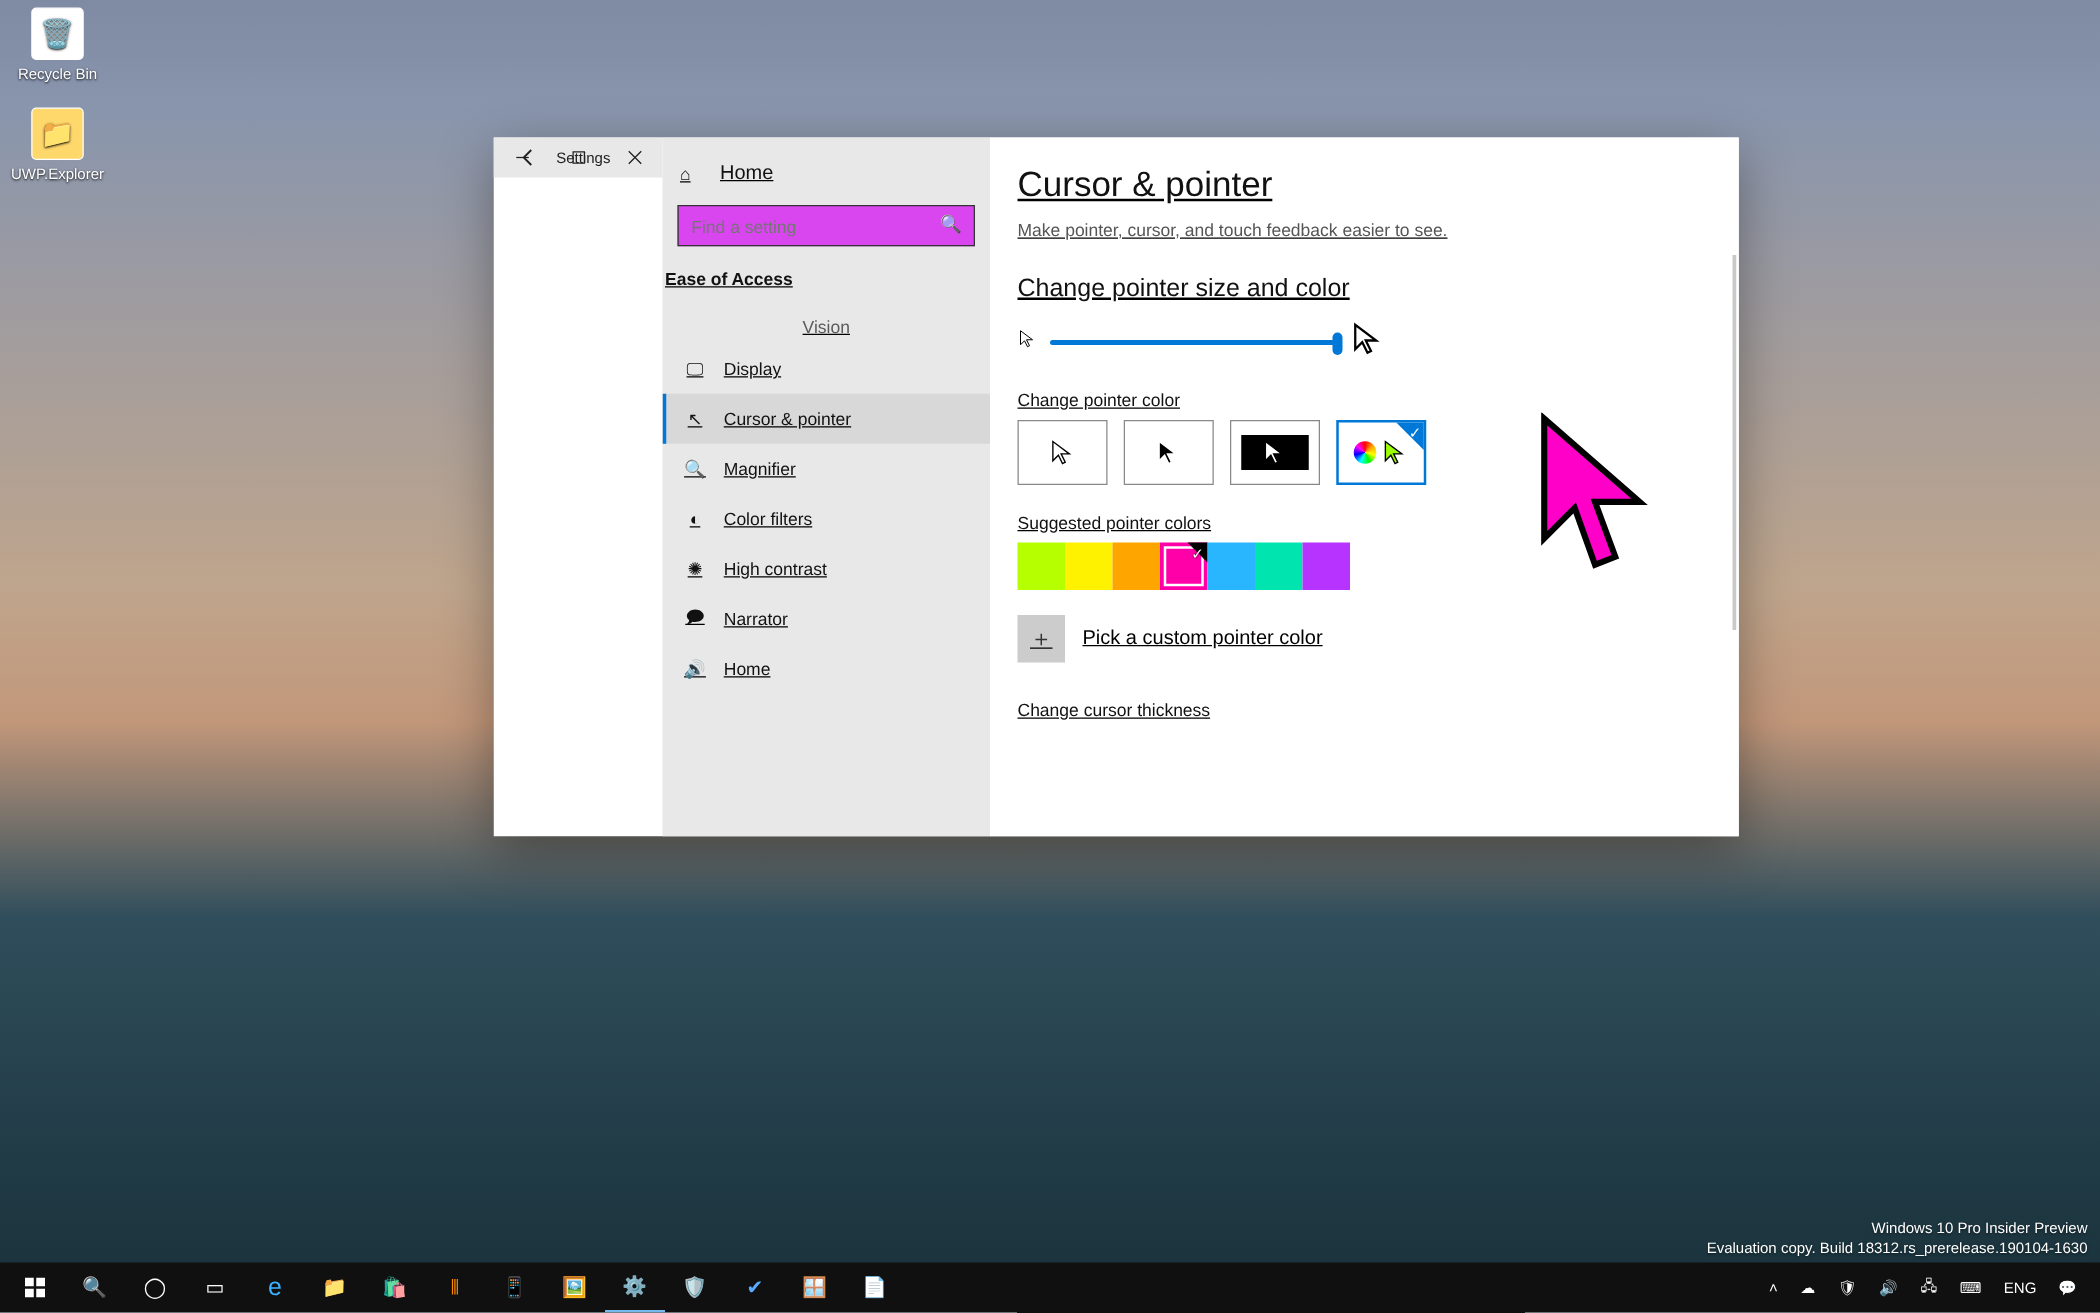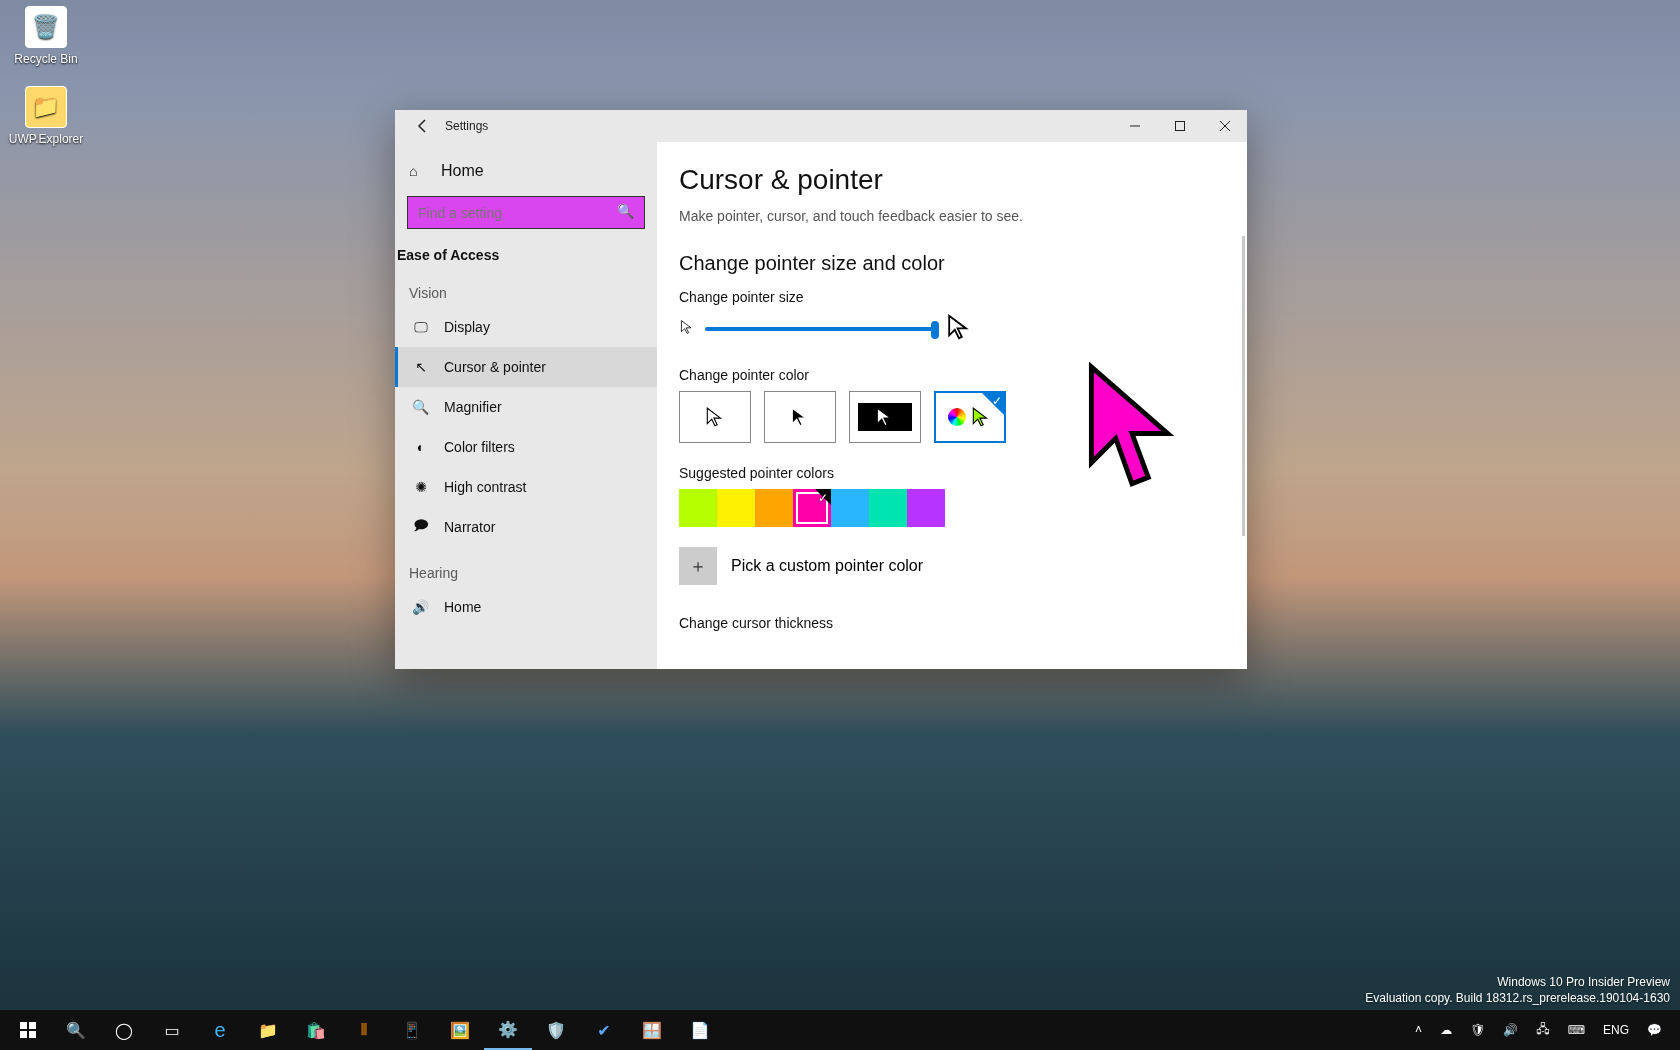"Settings" .window { flex-direction: column -> row; text-decoration: none -> underline; width: 852px -> 996px }
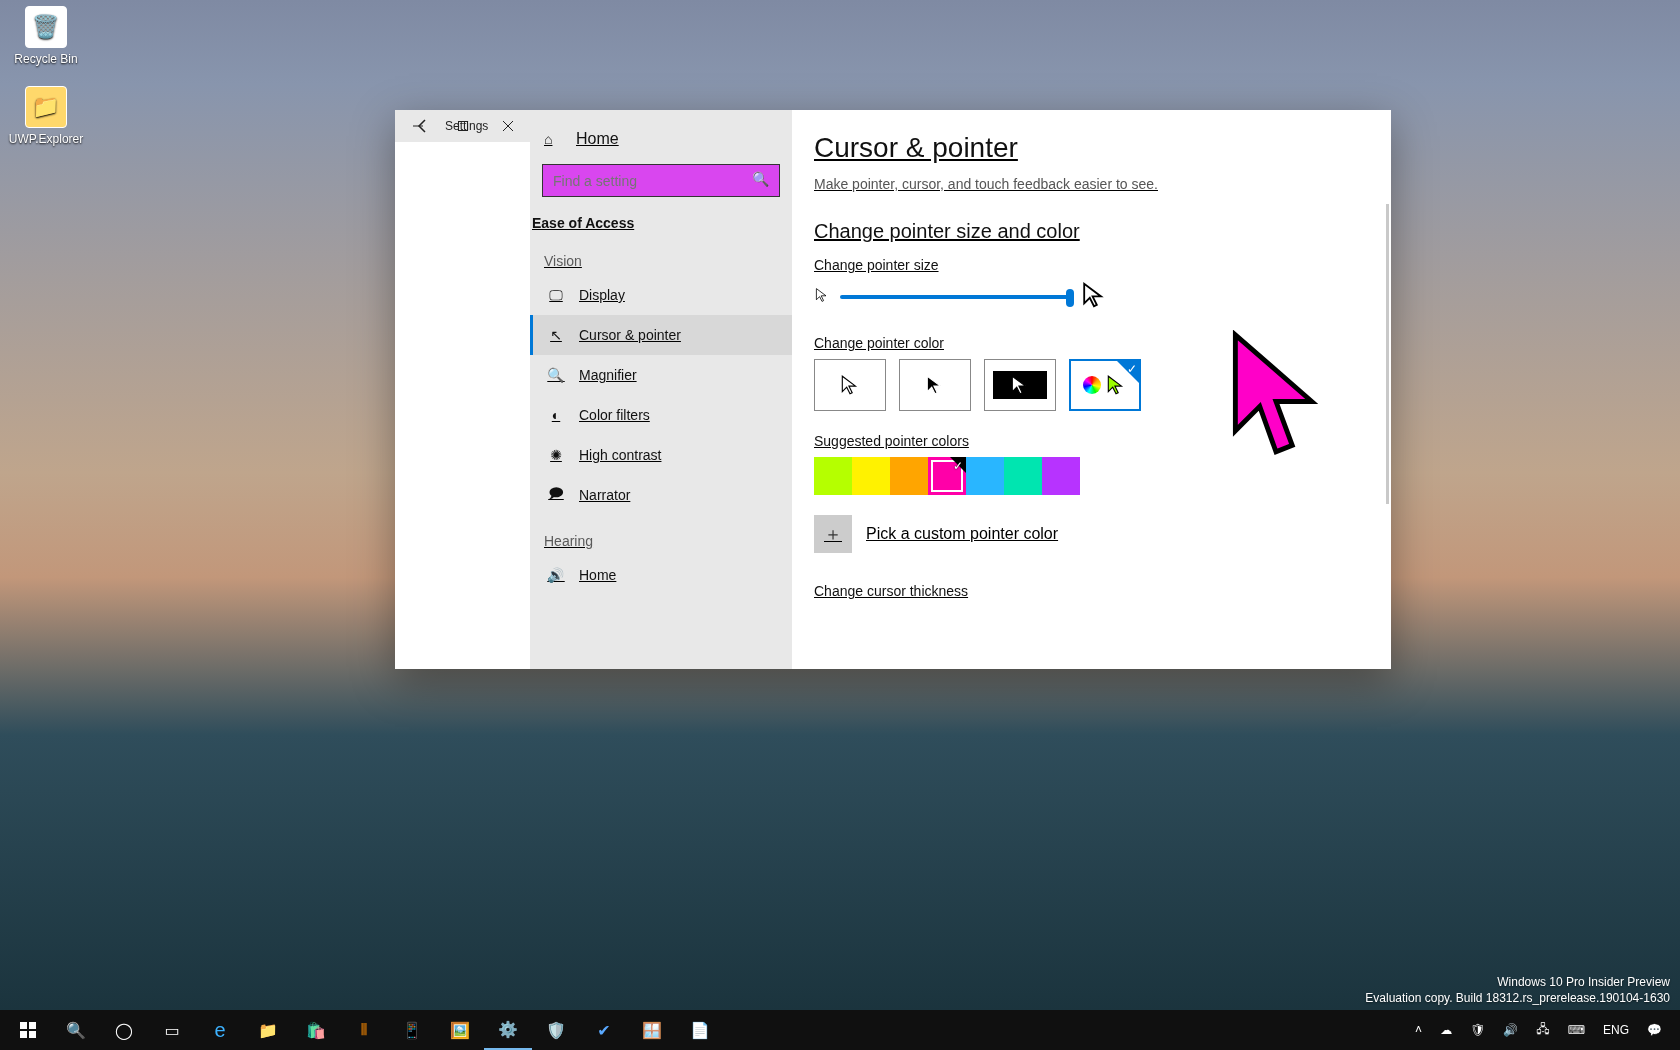"Vision" .group-label { text-align: none -> center }
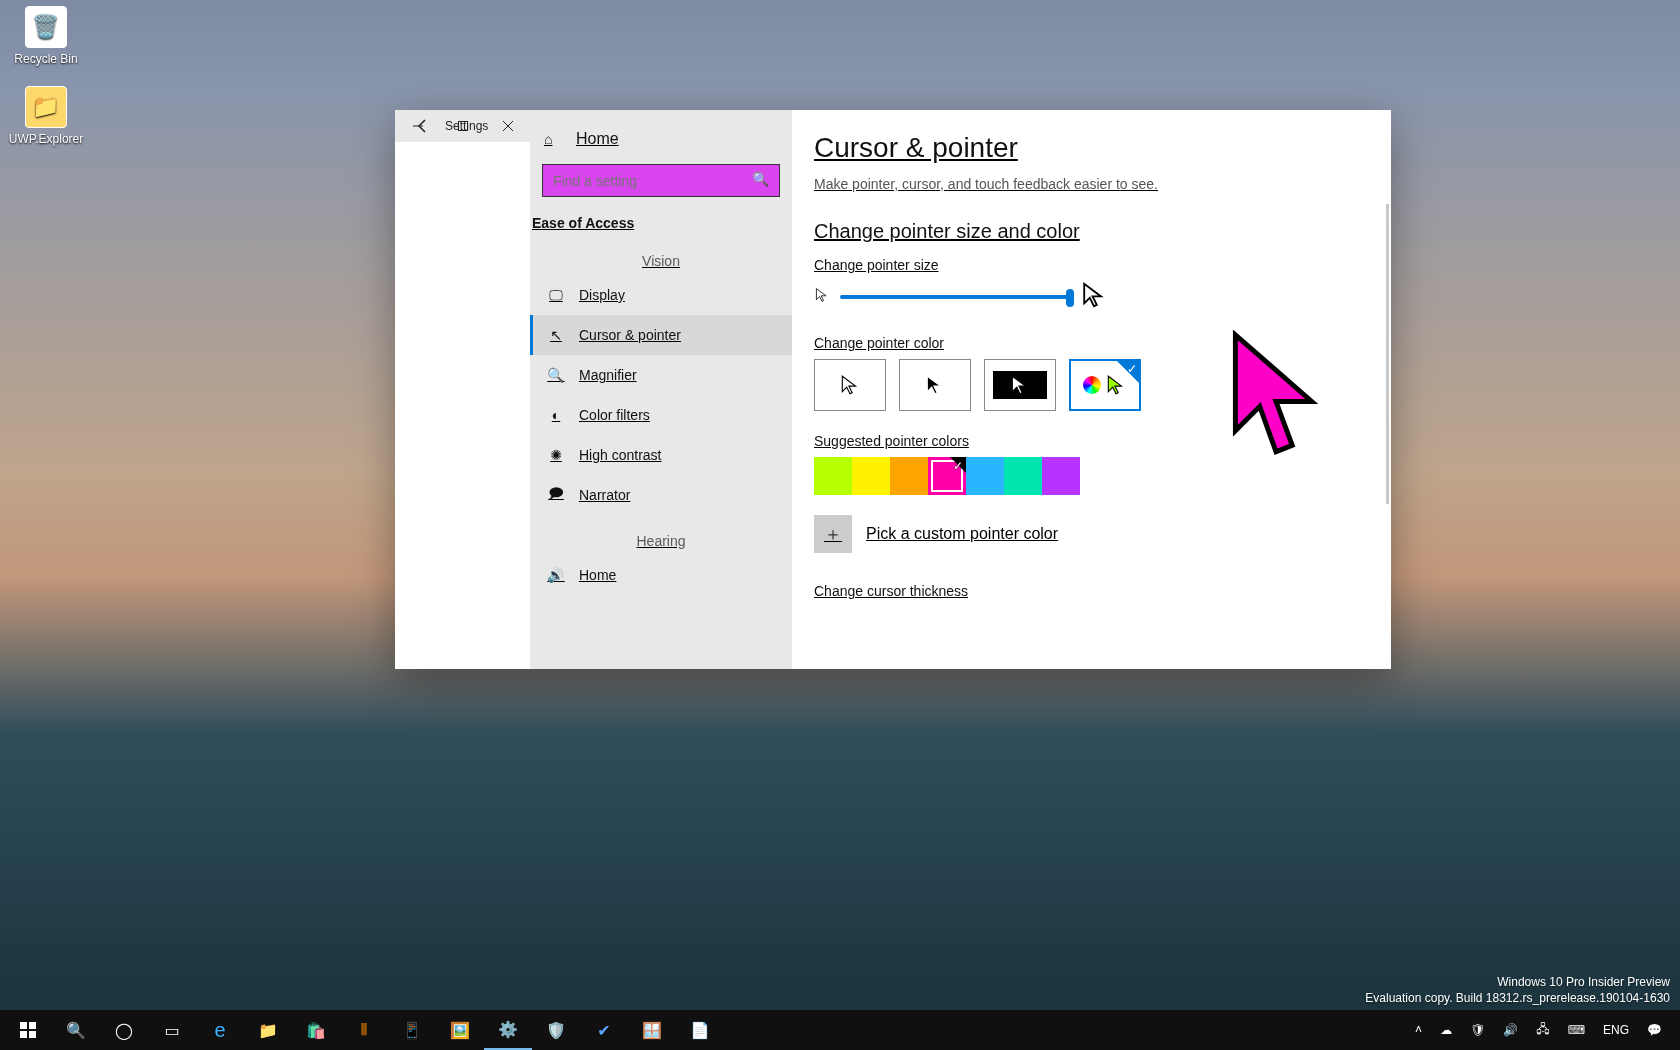"Change pointer size" div.field-label { html: <div>Change pointer size</div> -> none }
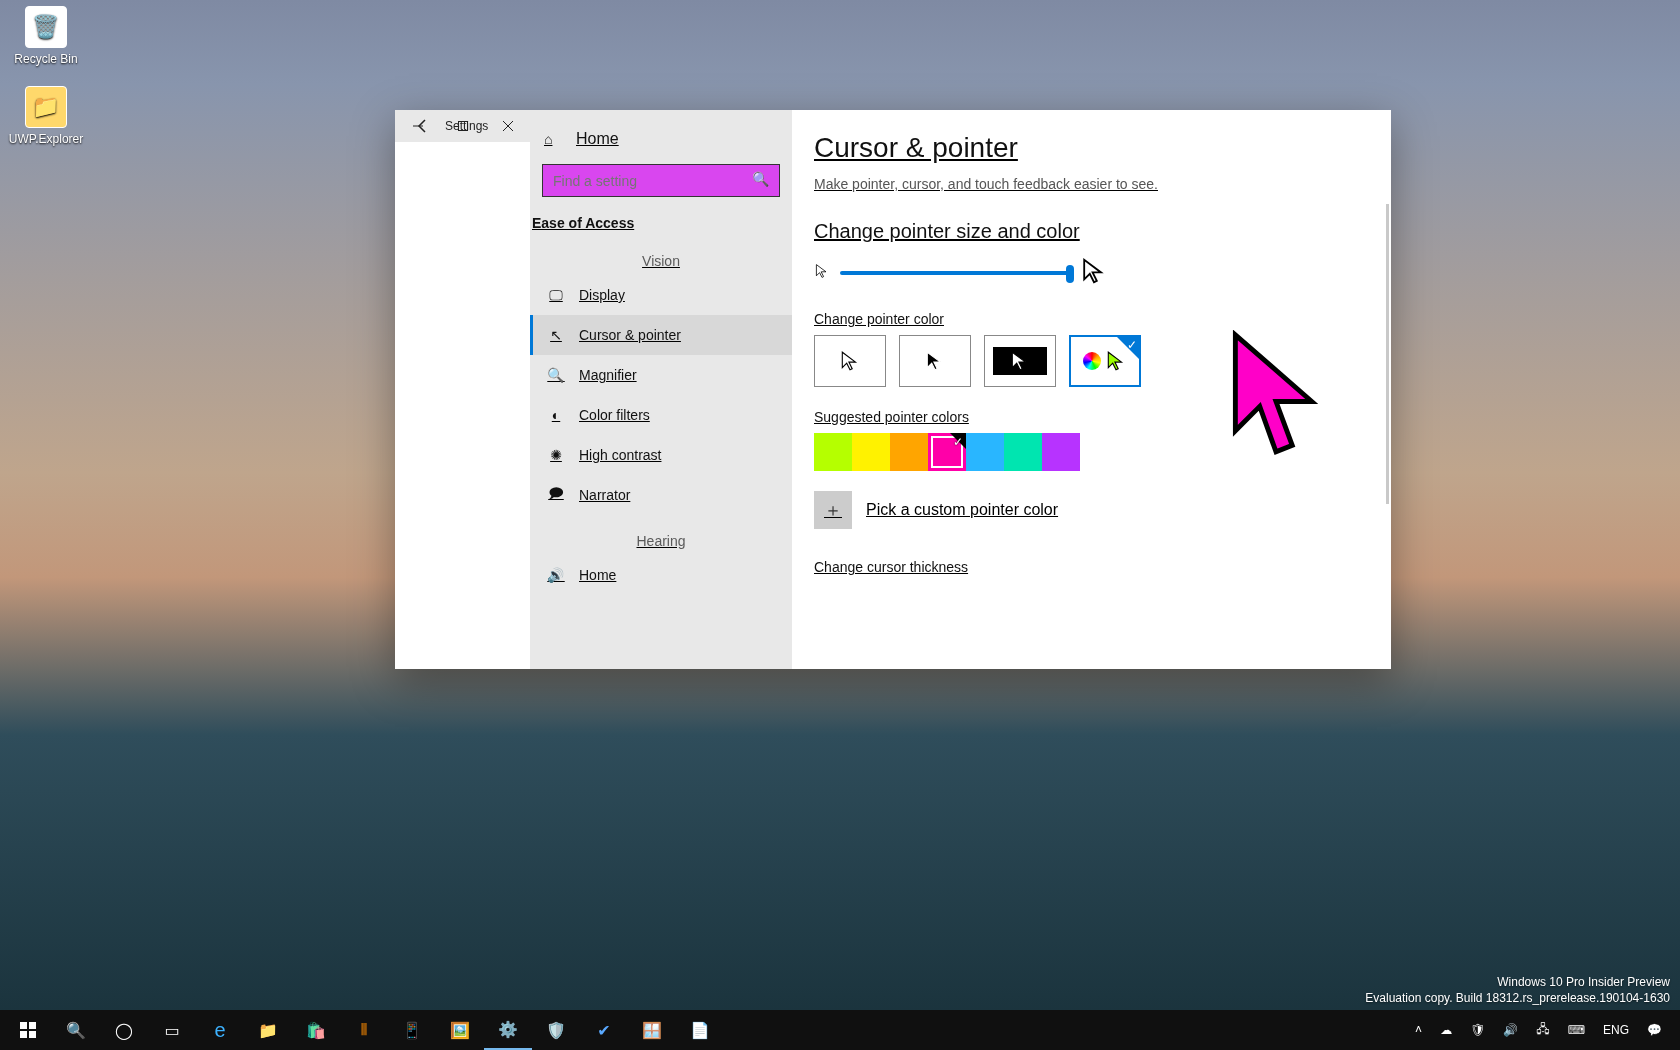"Hearing" div.group-label { html: <div>Hearing</div> -> none }
